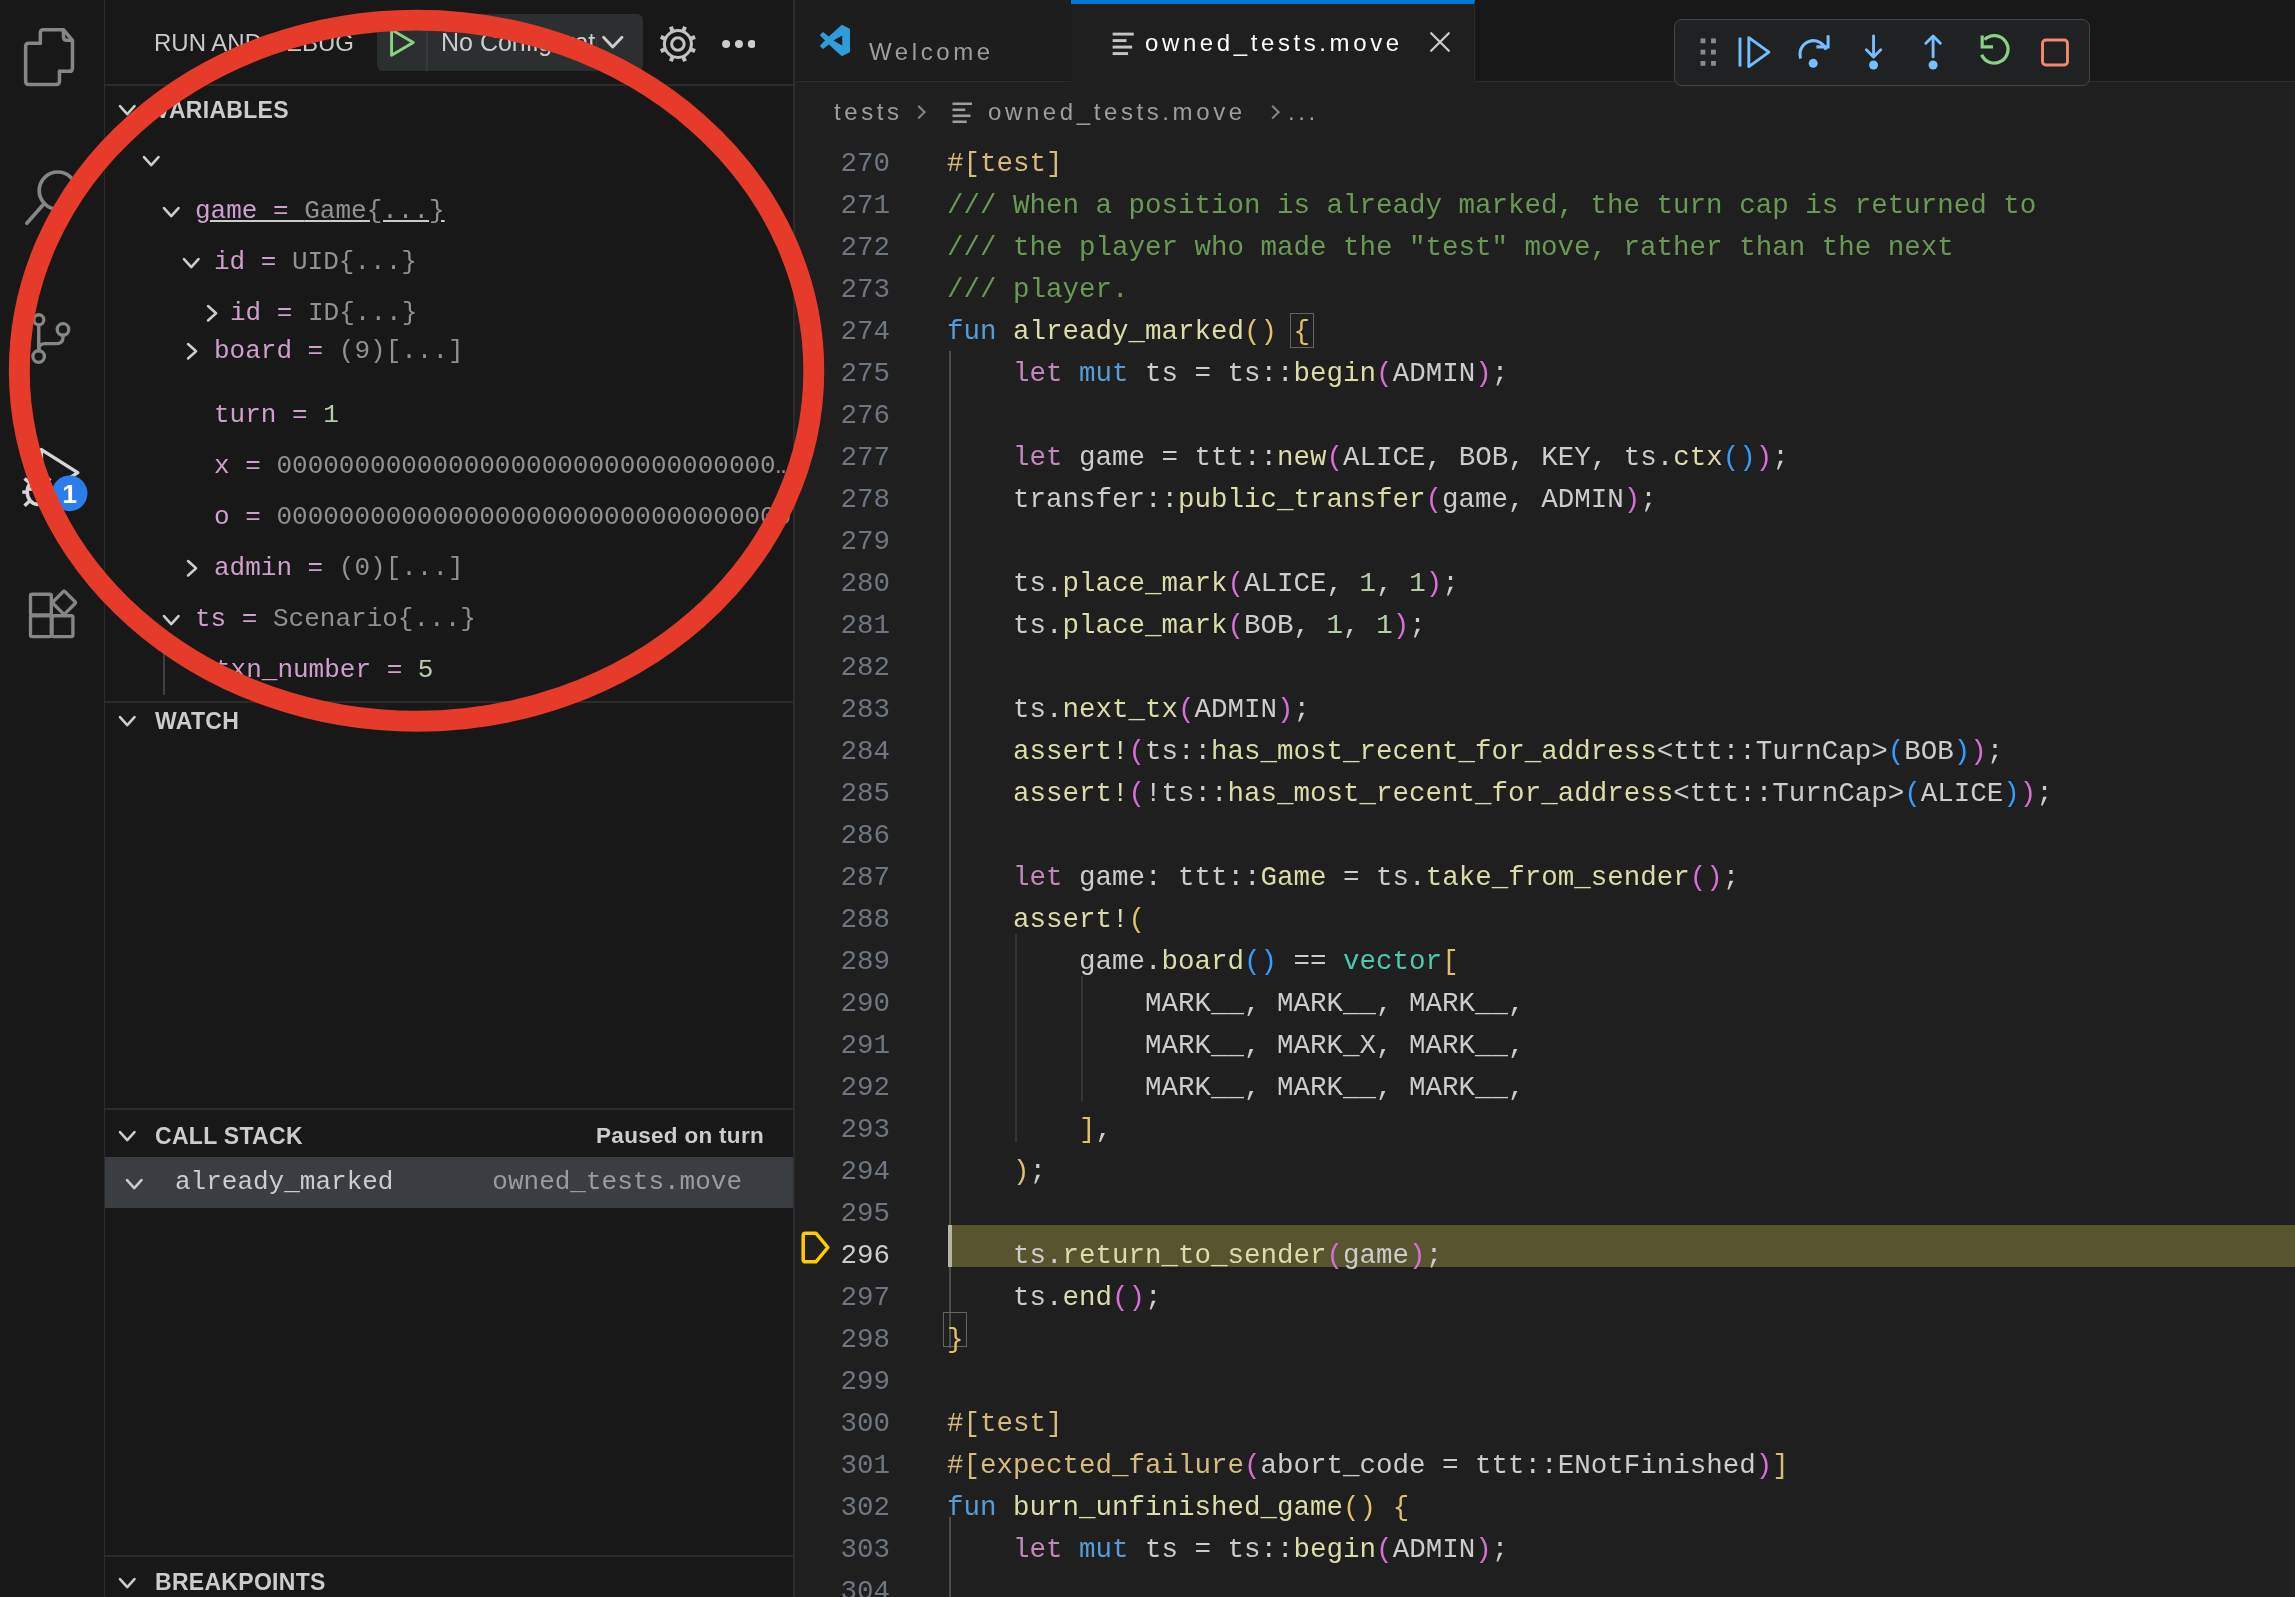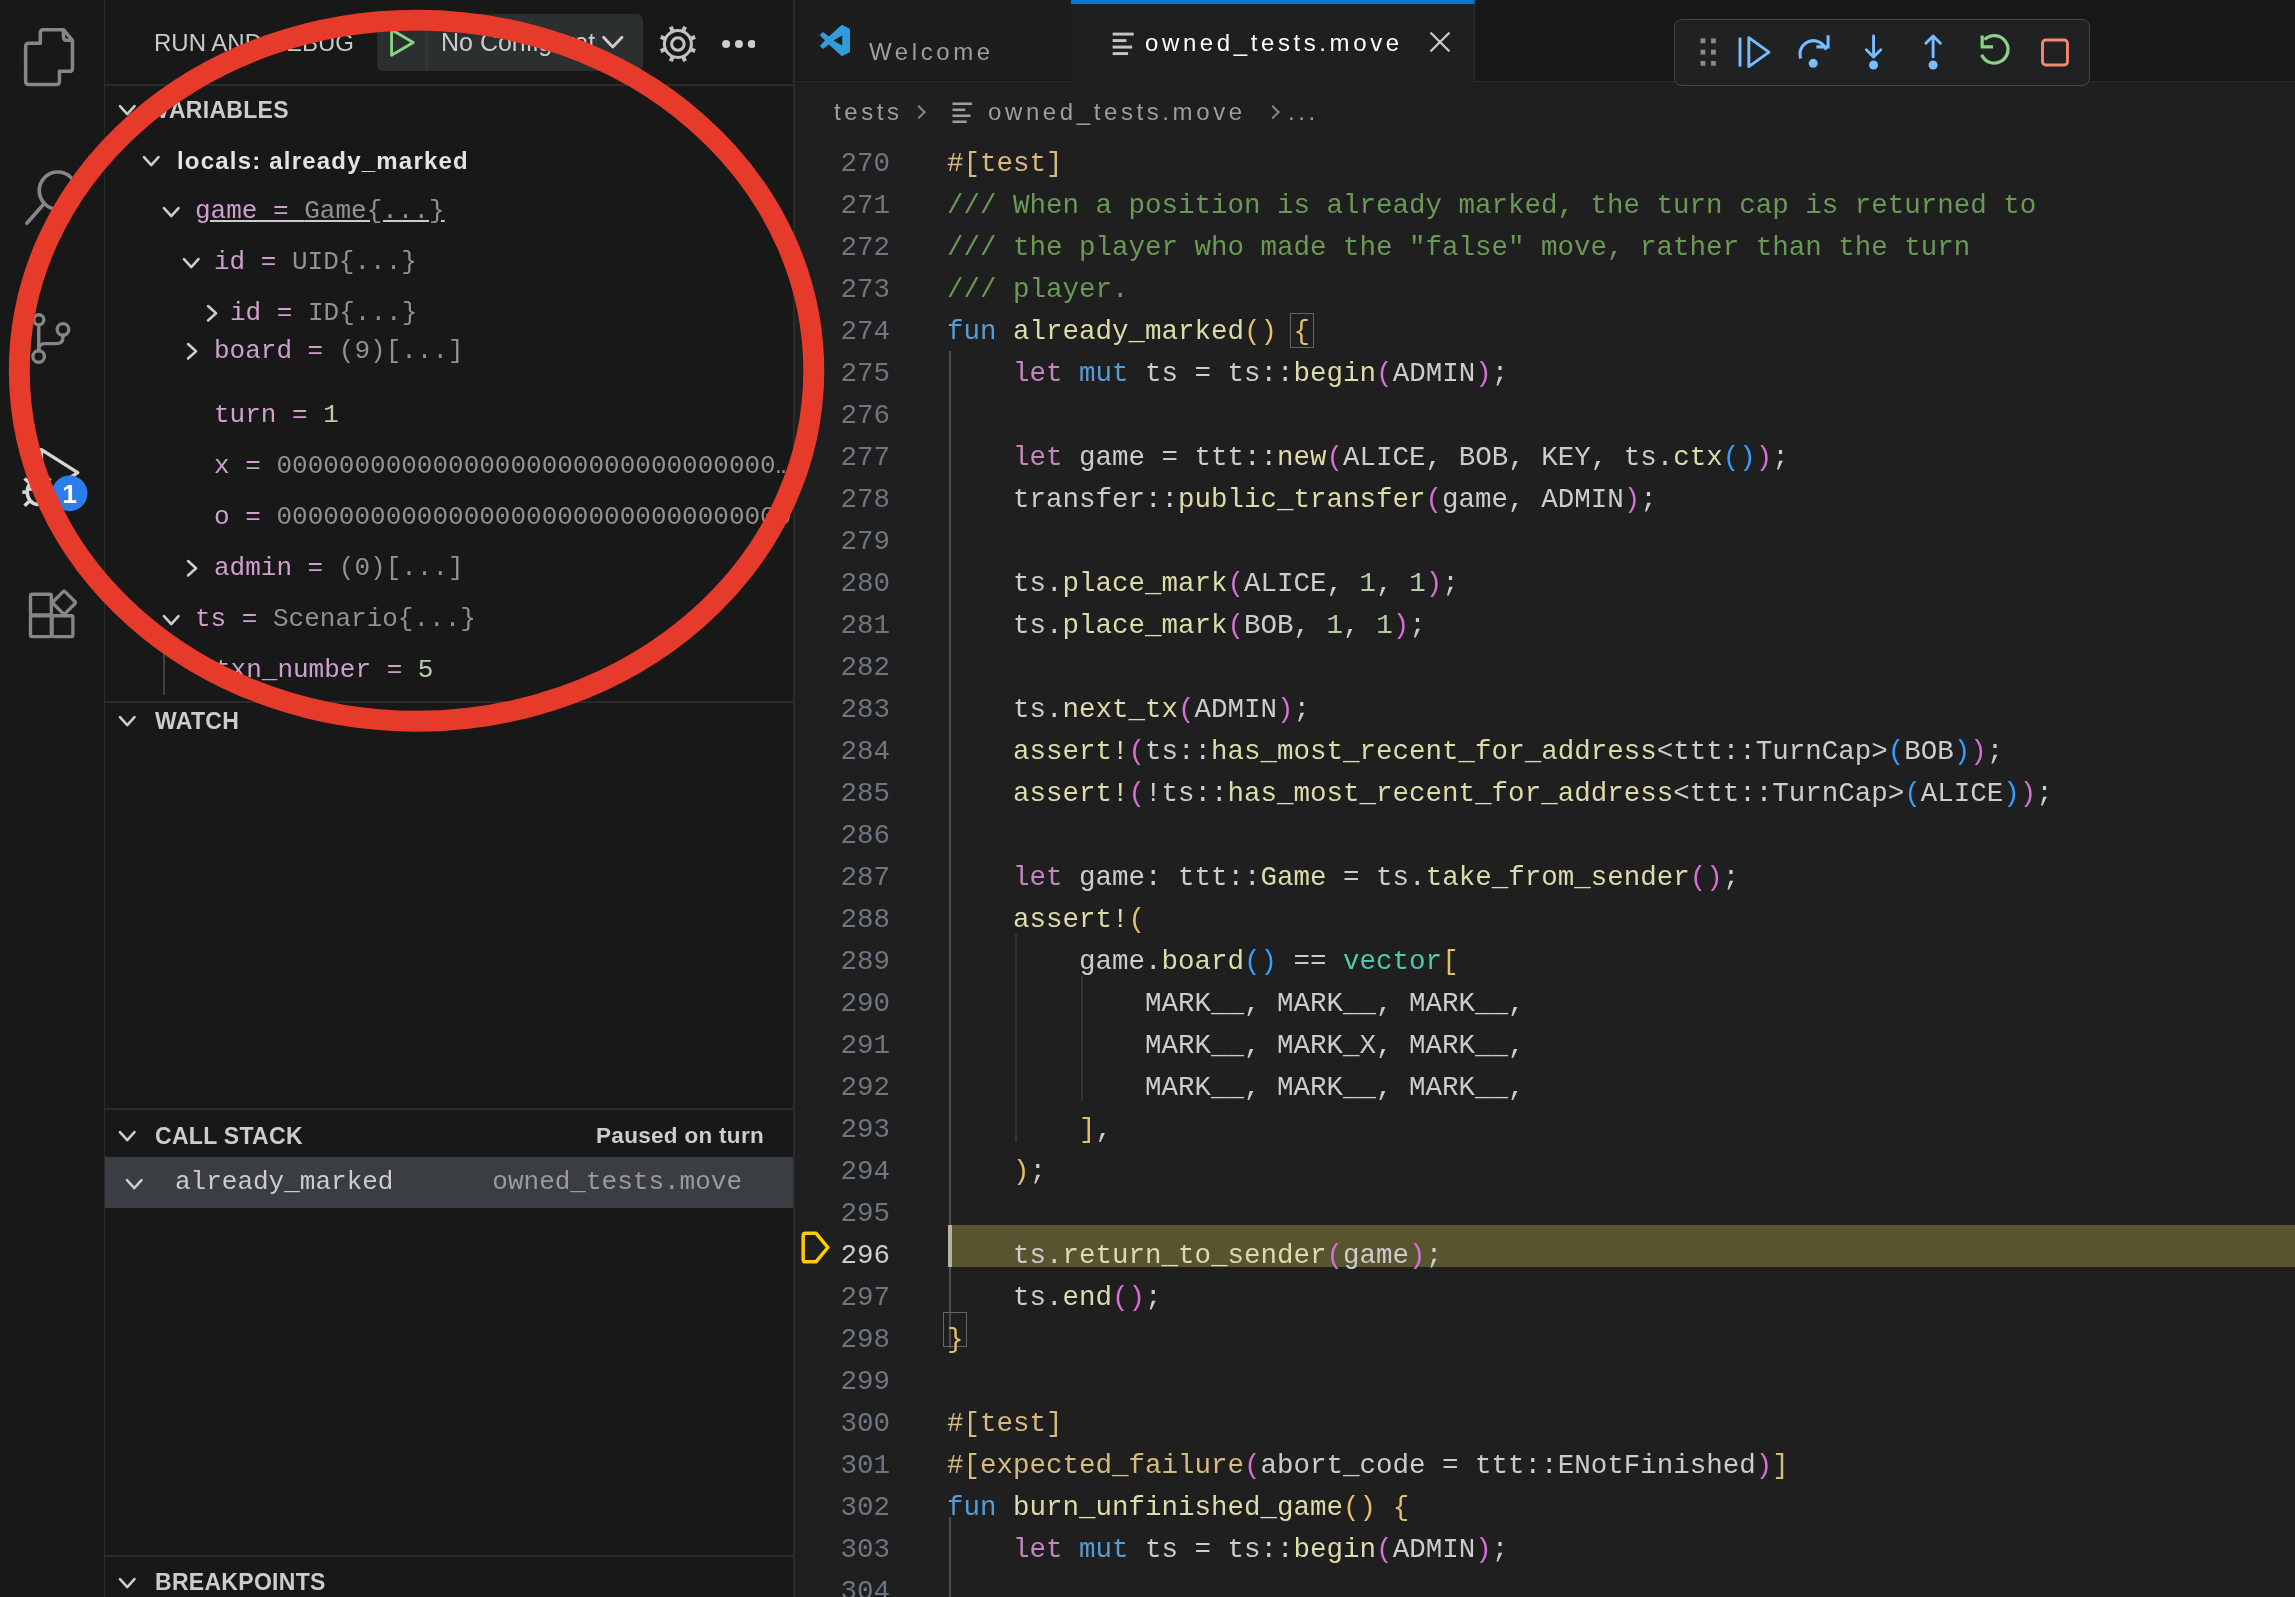"locals: already_marked" span.abs { html: <span>locals: already_marked</span> -> none }
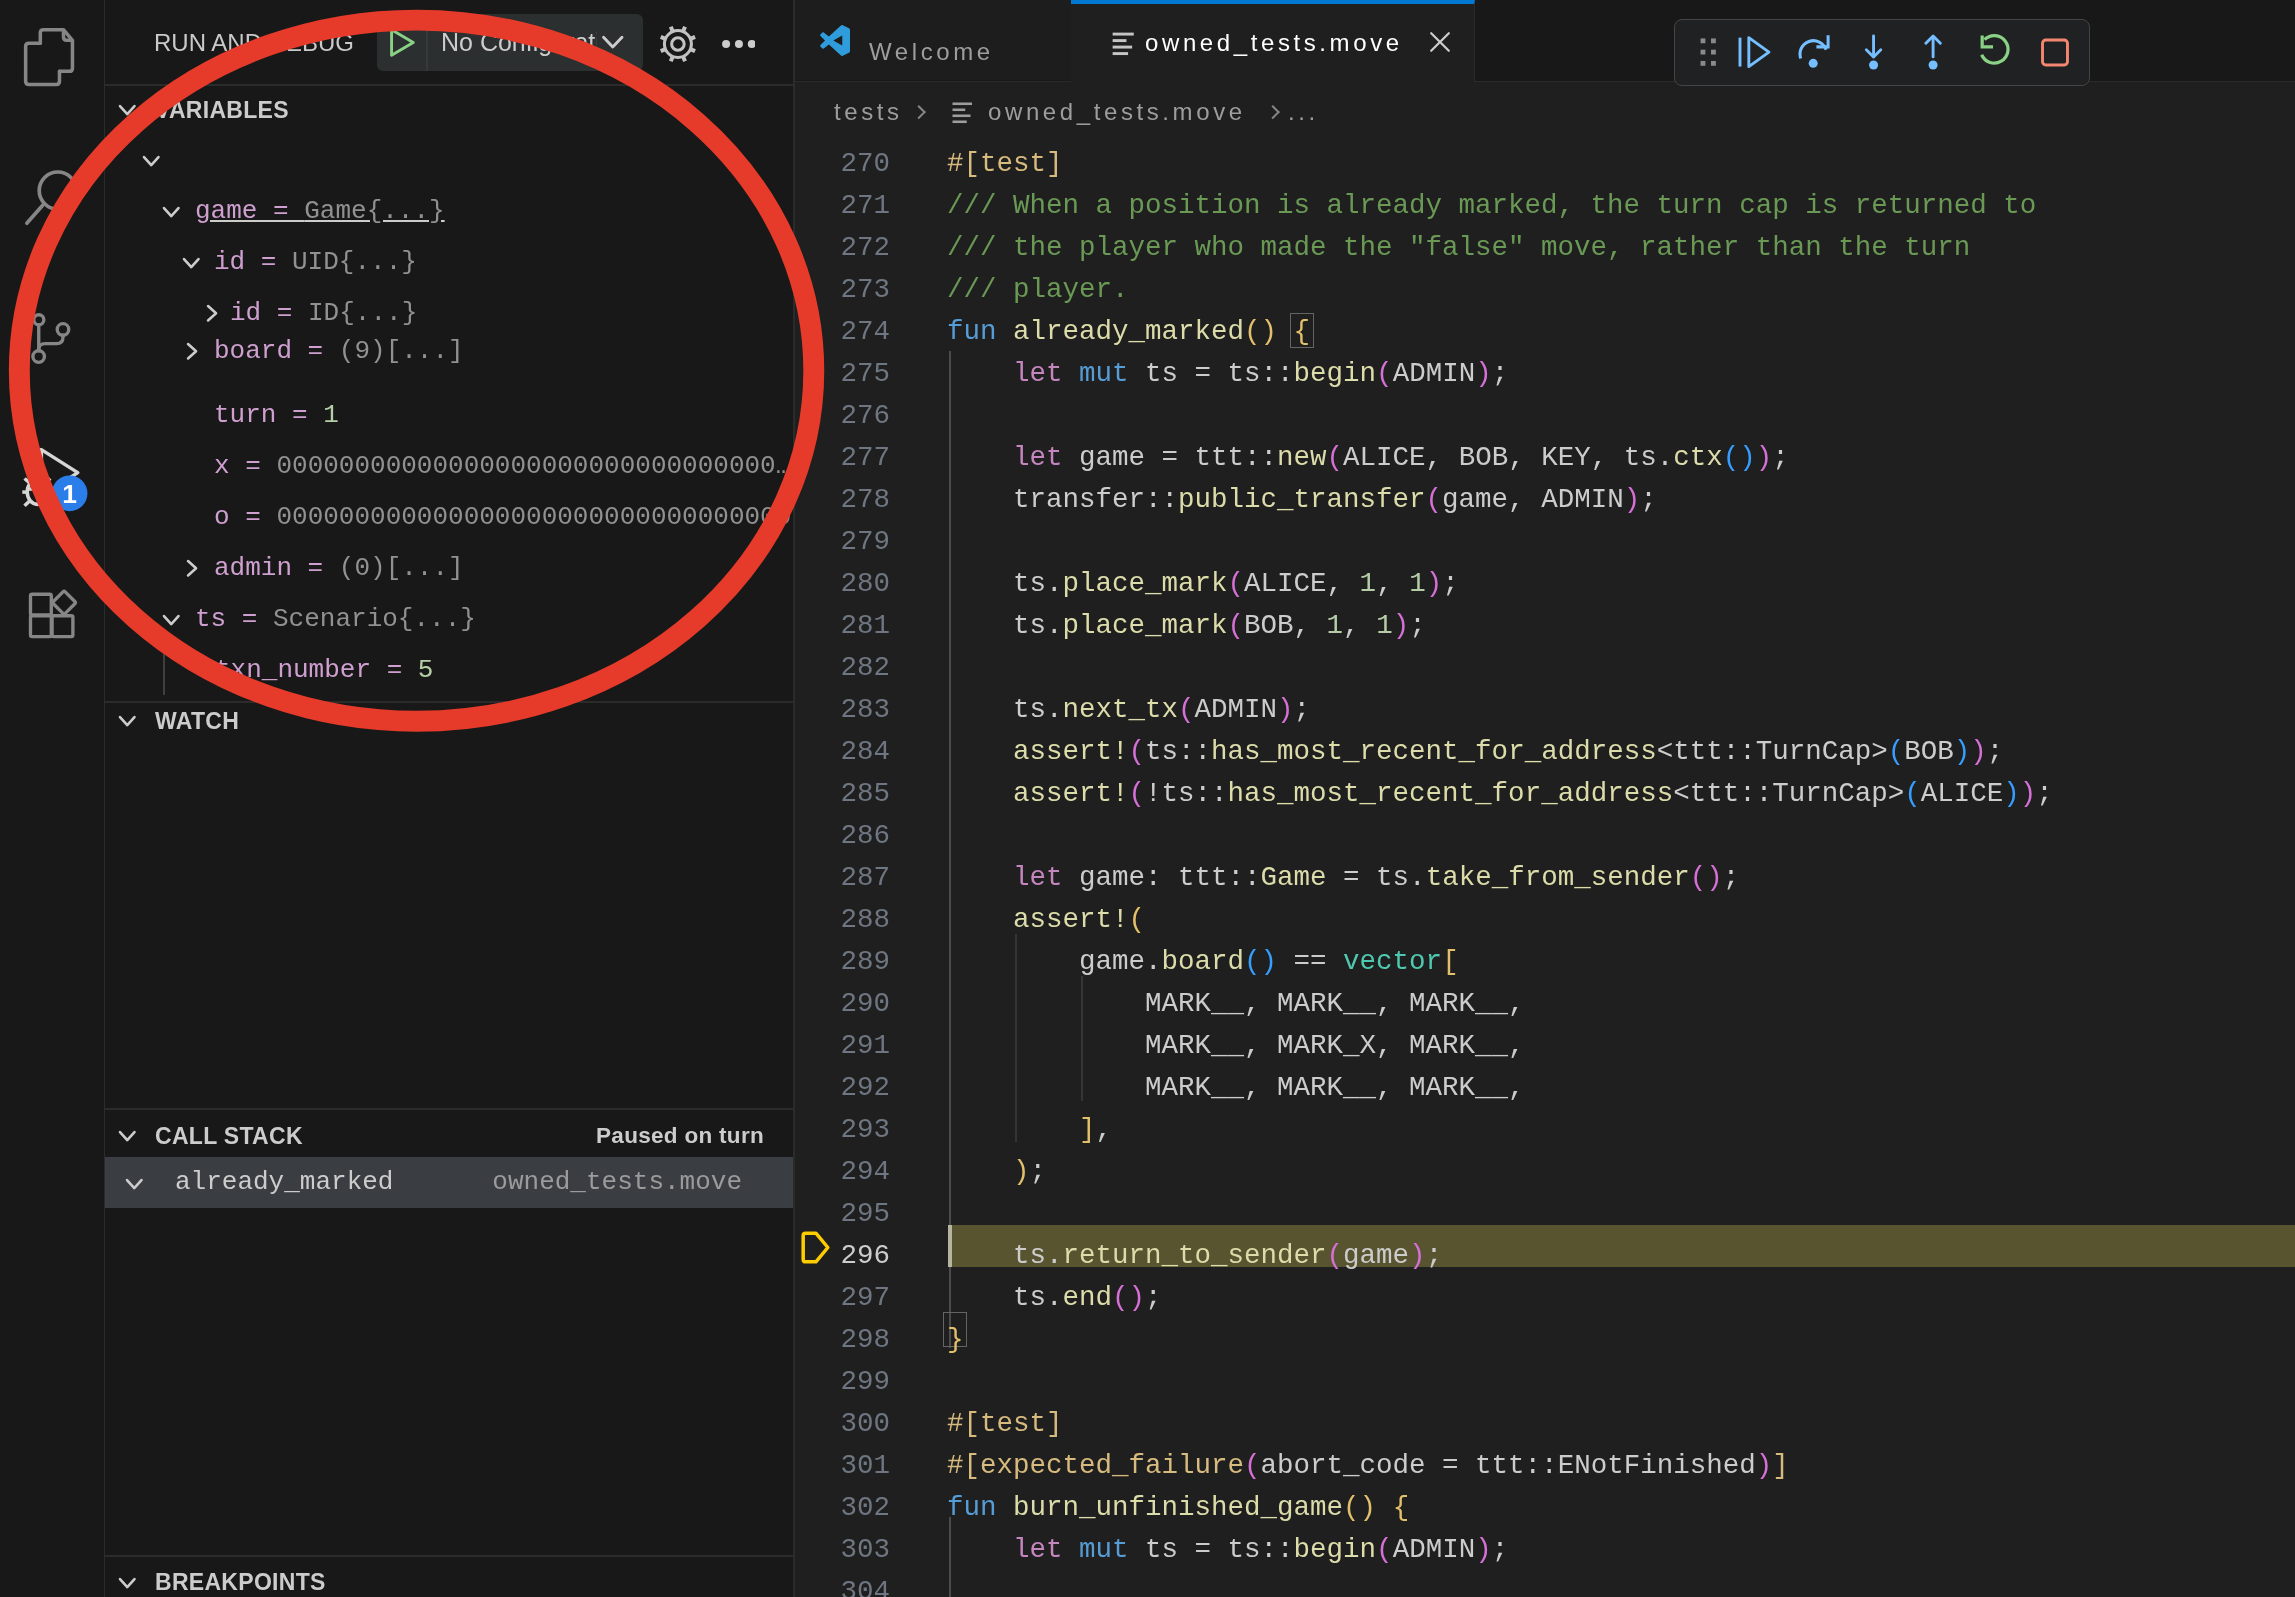"/// the player who made" span.c { text: false" move, rather than the turn -> test" move, rather than the next }
